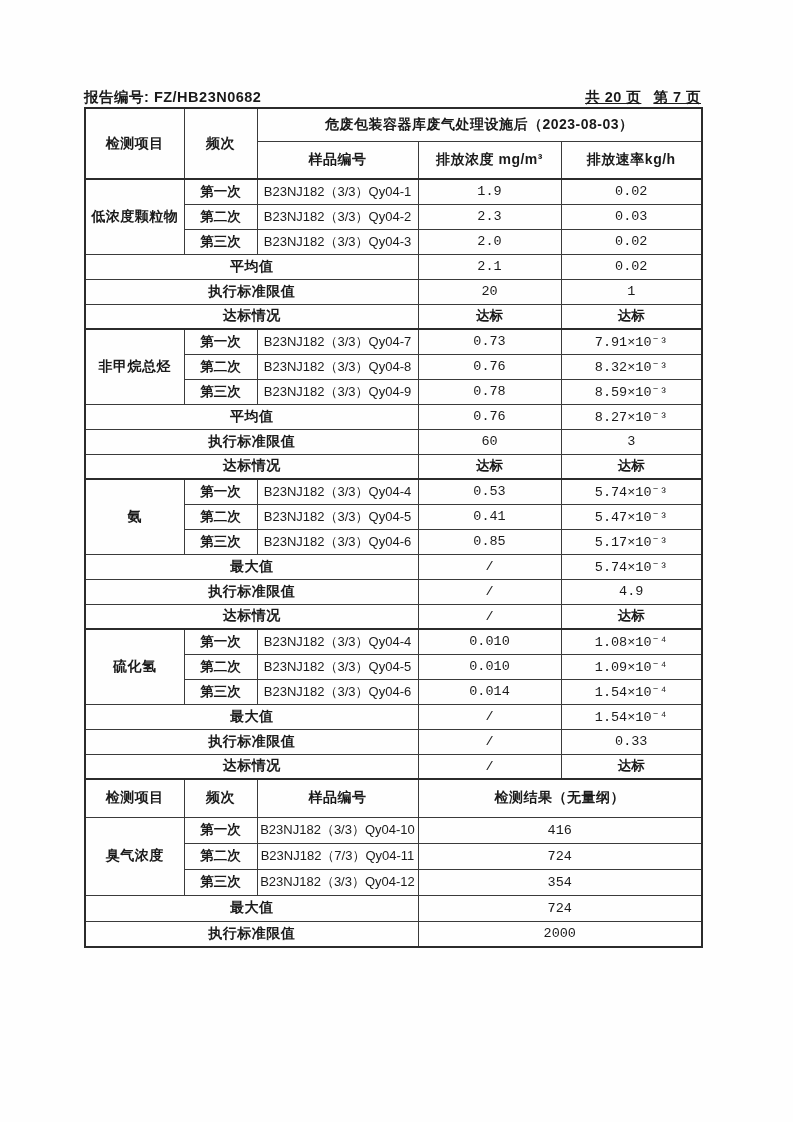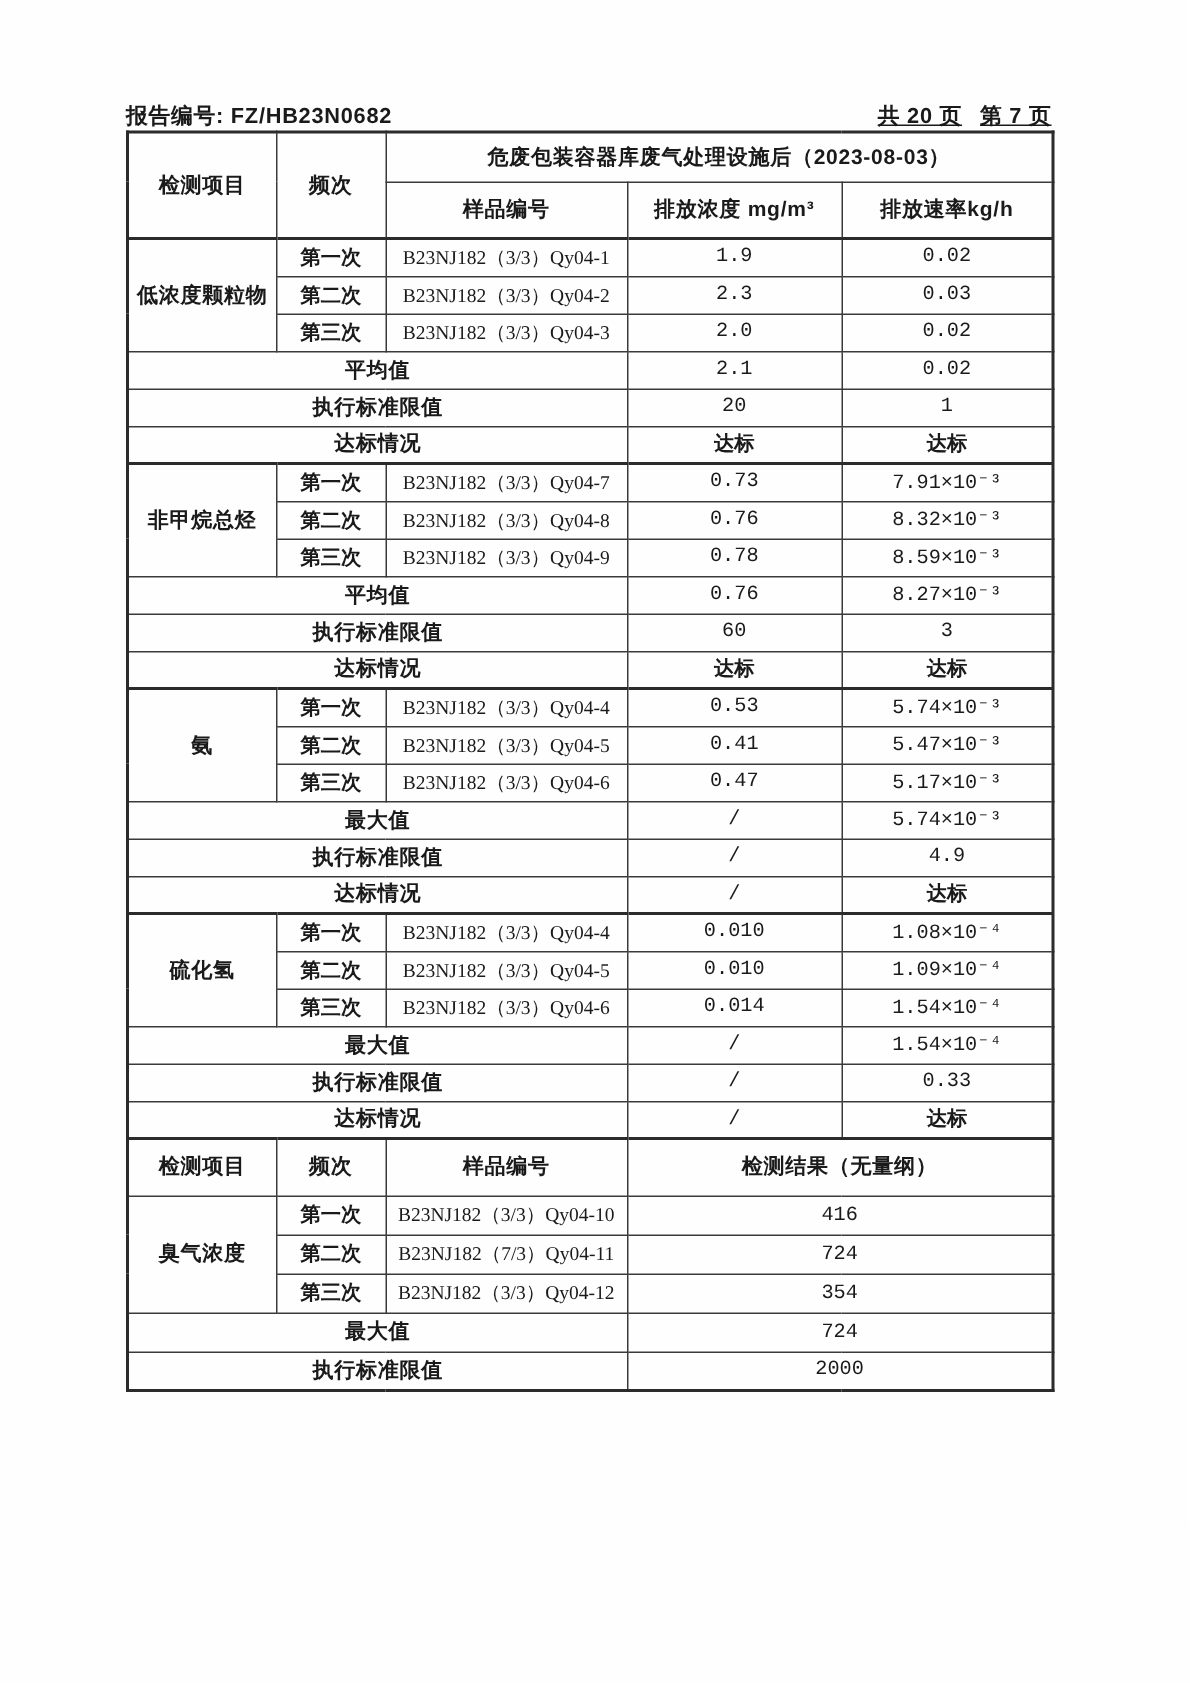"报告编号: FZ/HB23N0682" .page { padding: 68px 0 0 84px -> 88px 0 0 84px }
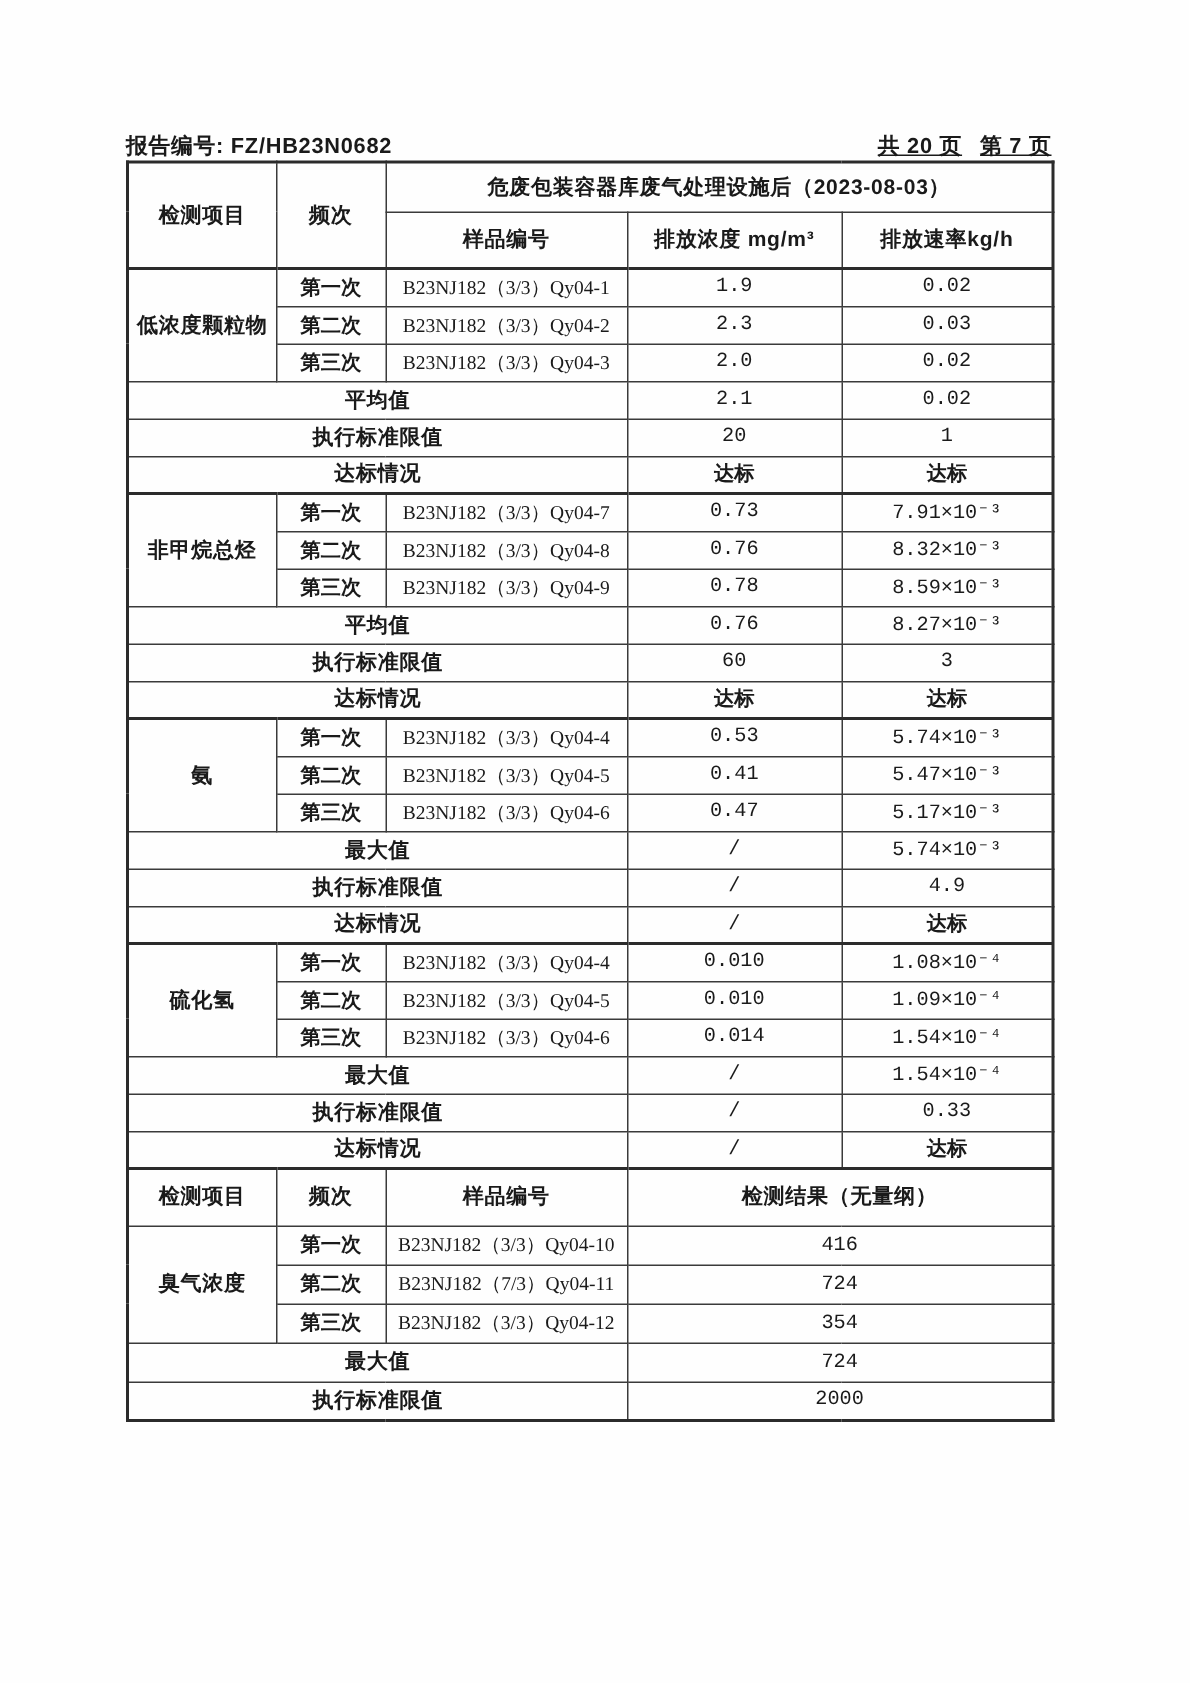"B23NJ182（3/3）Qy04-1" .smp { font-family: Liberation Serif, serif -> Liberation Sans, sans-serif }
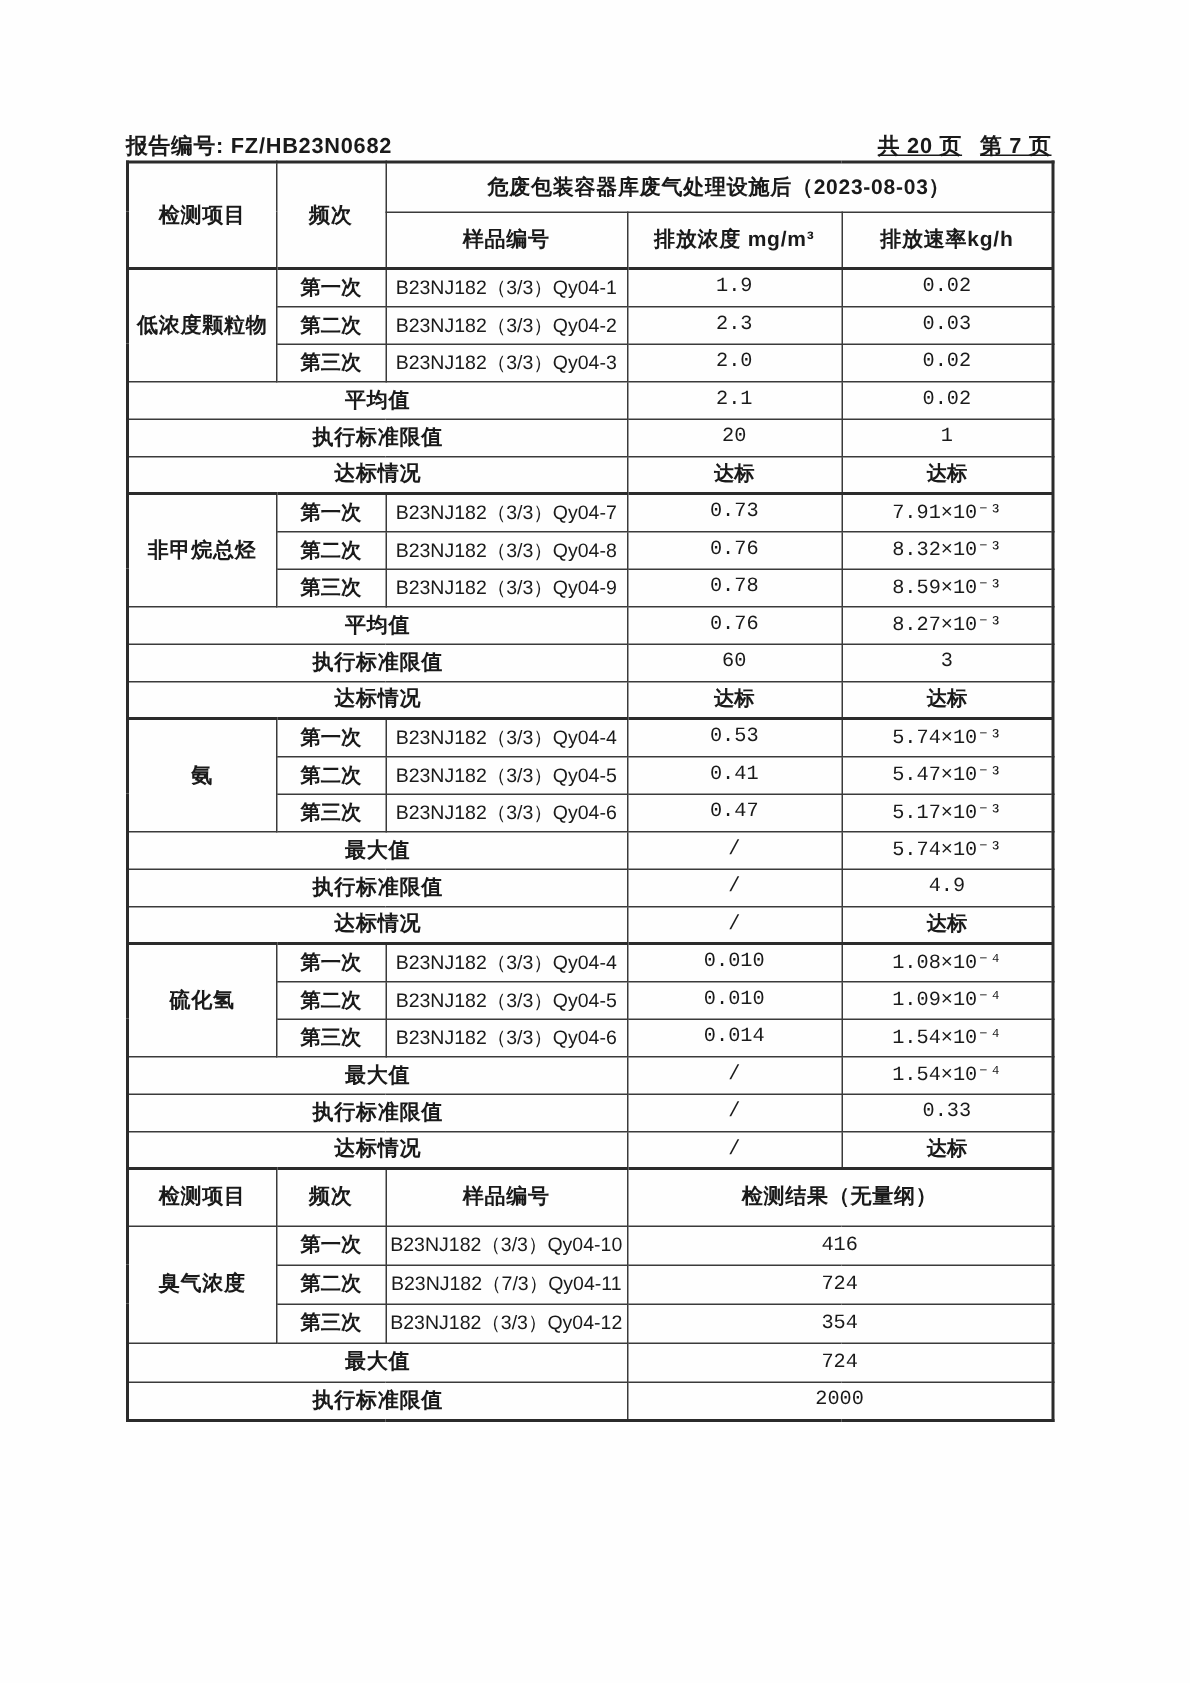"0.47" td.num { text: 0.47 -> 0.85 }
